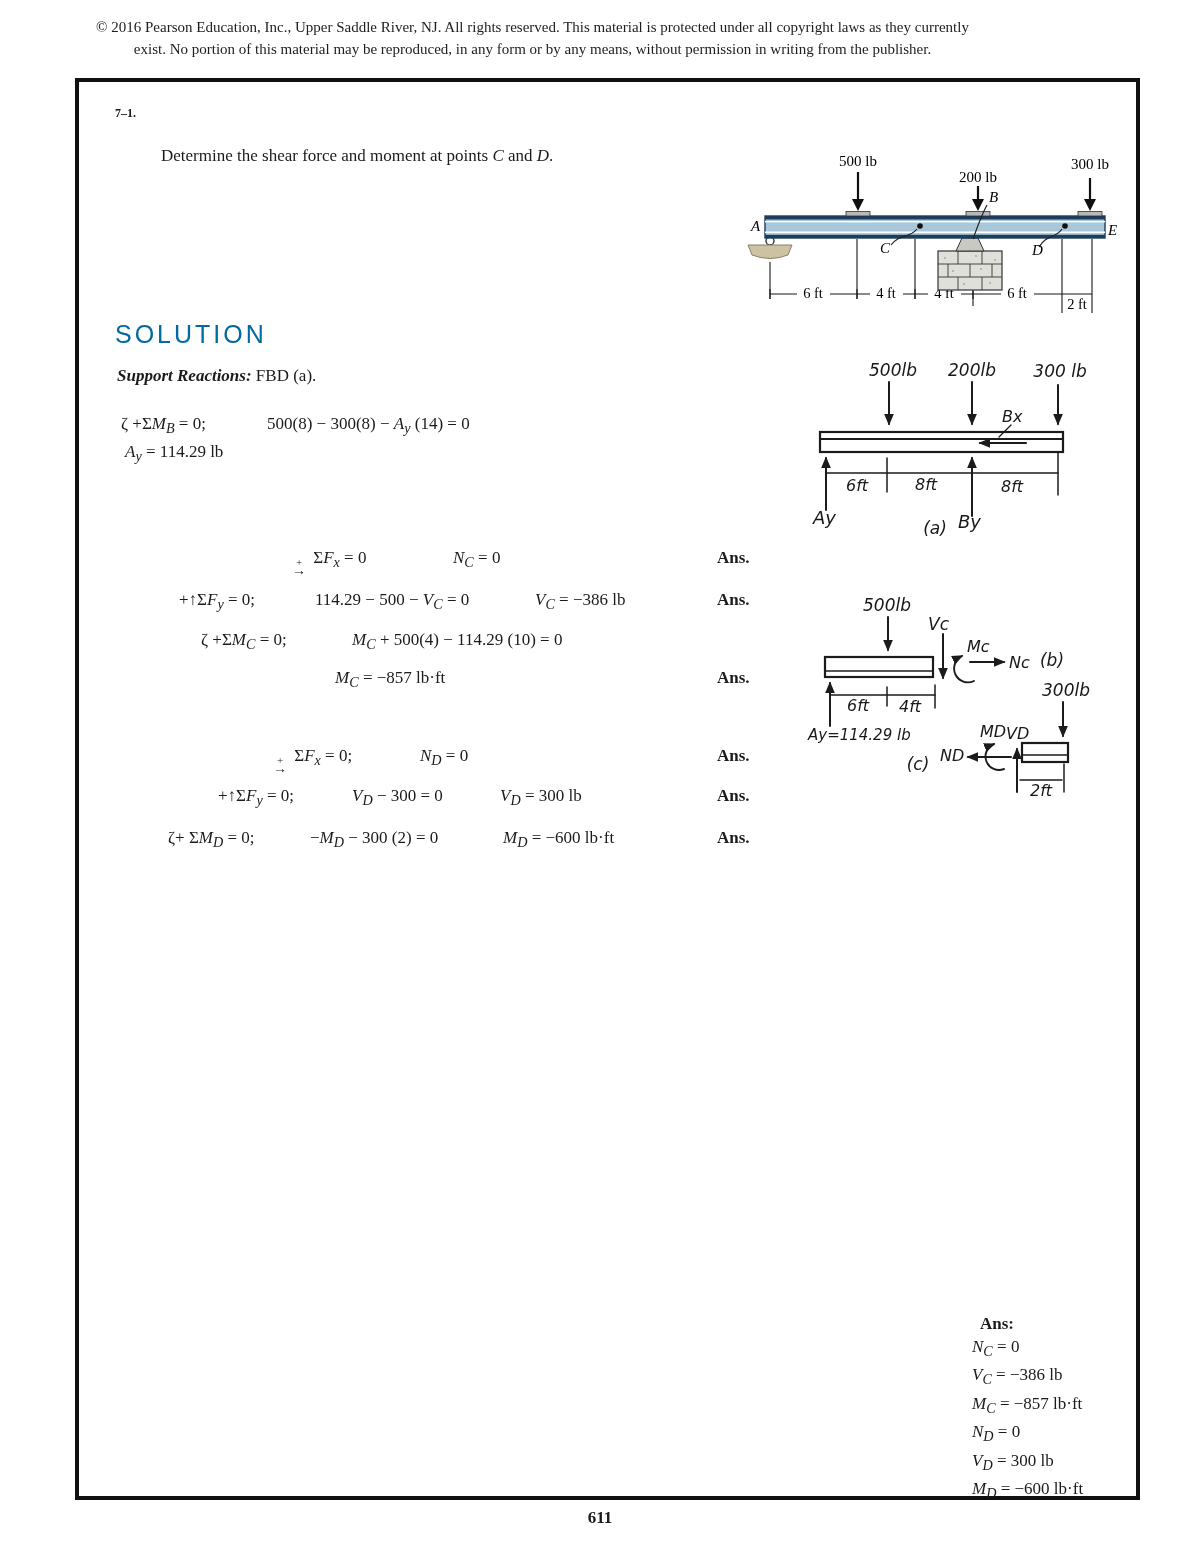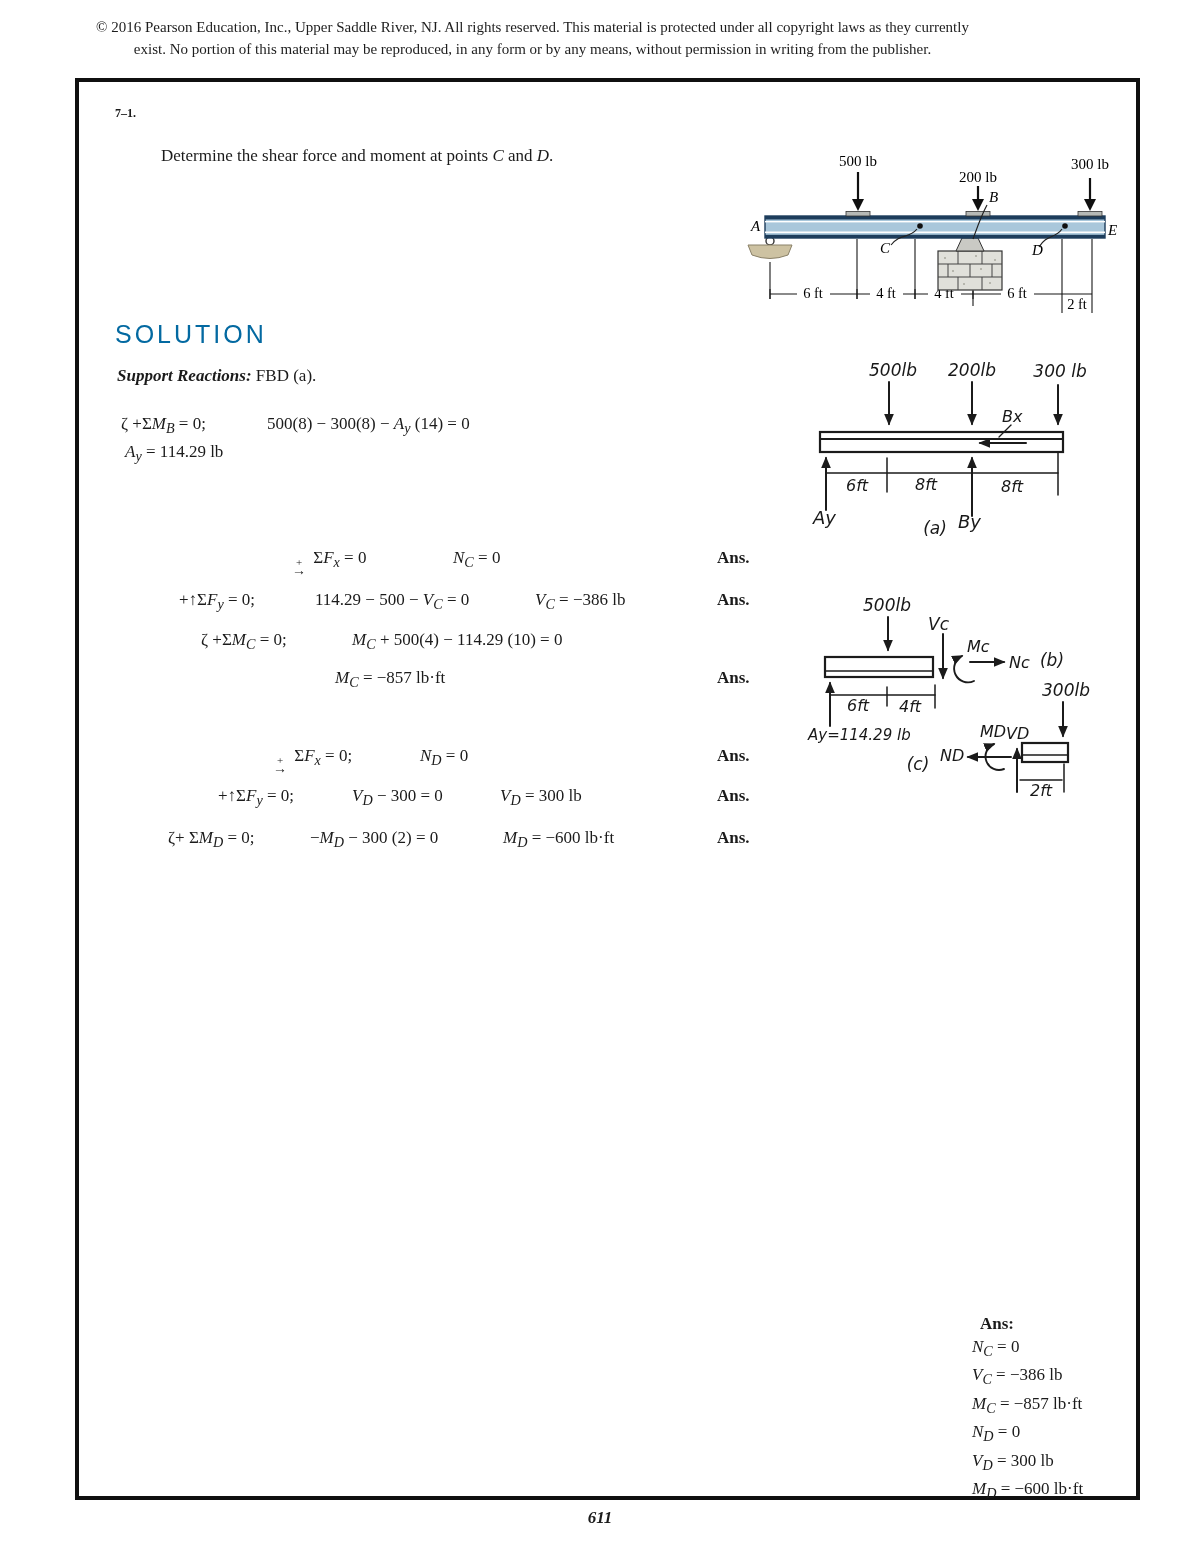"611" .pagenum { font-style: italic -> none }
